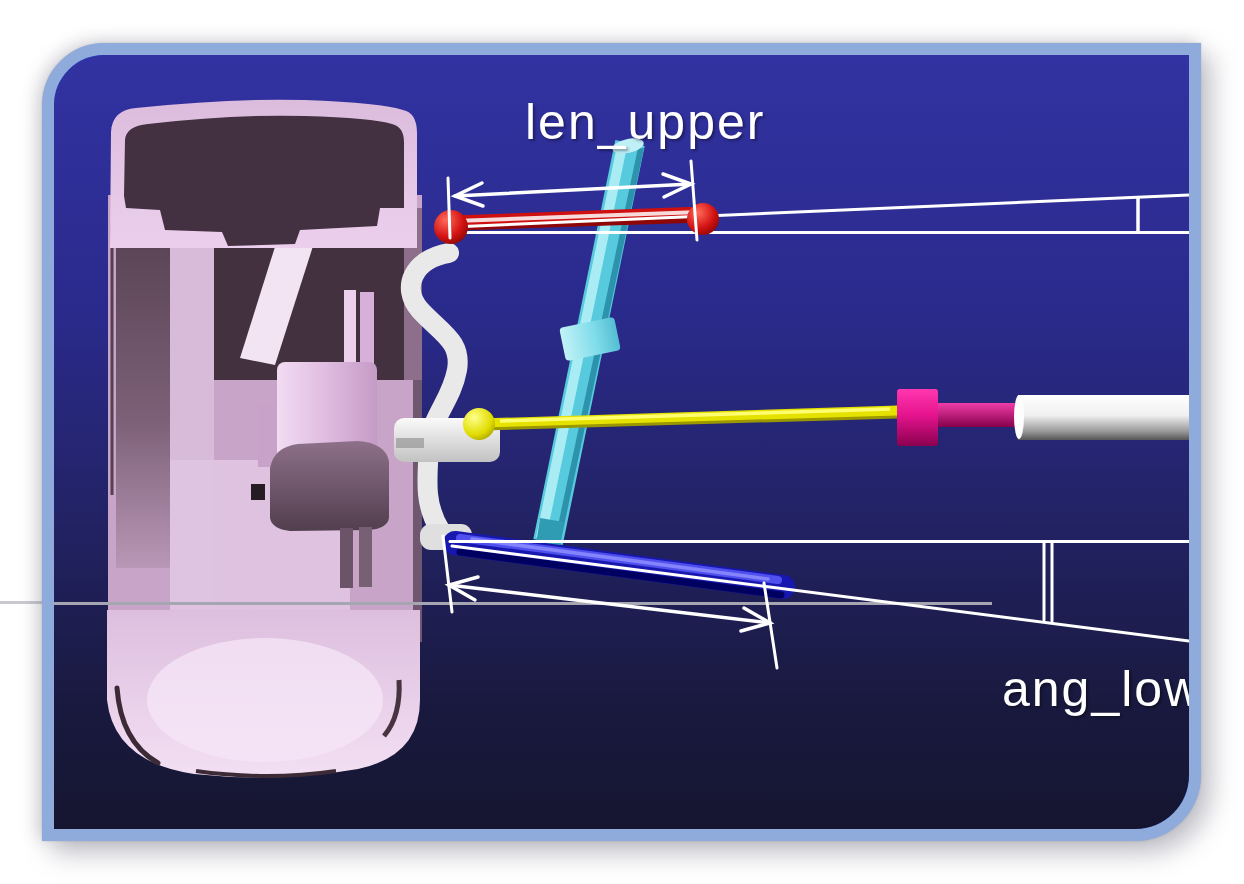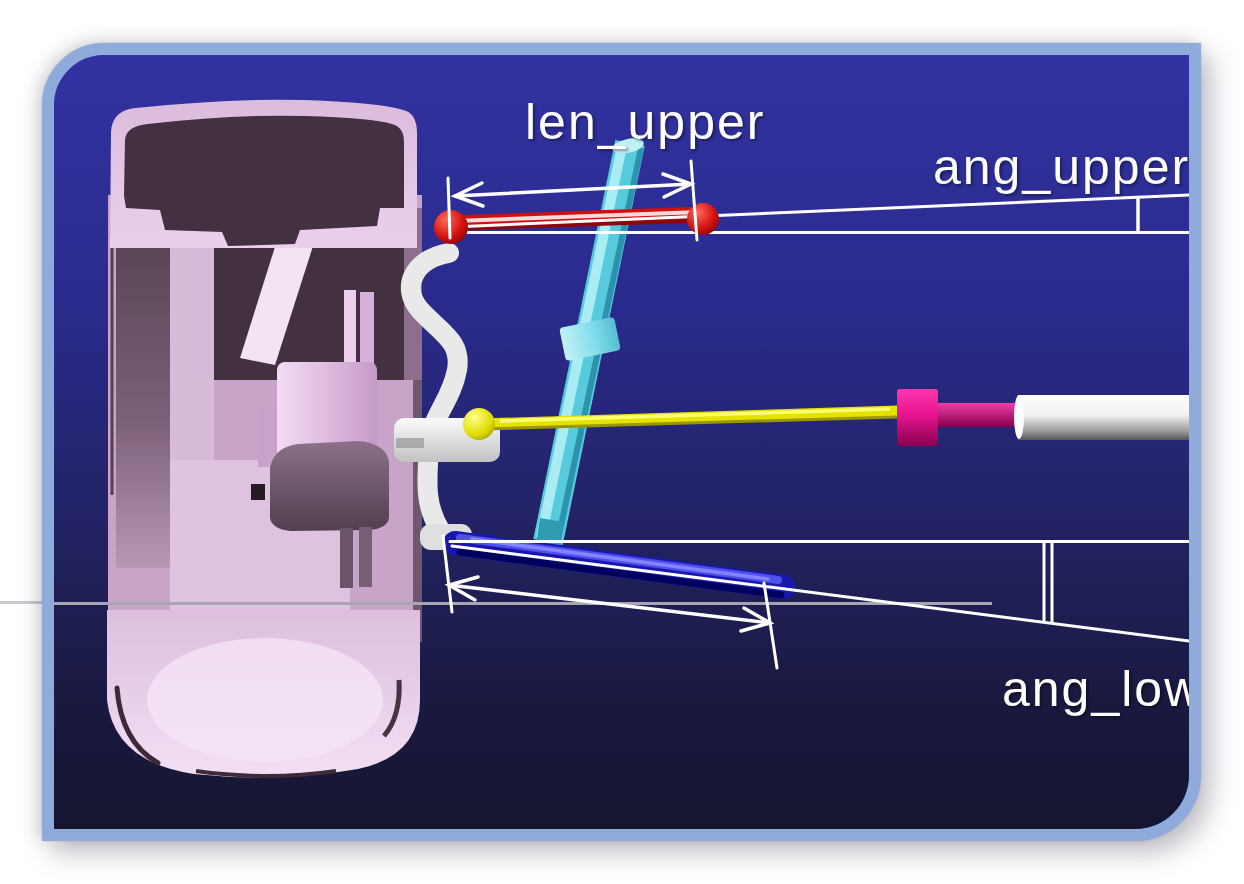"ang_upper" div.lbl { html: <div>ang_upper</div> -> none }
